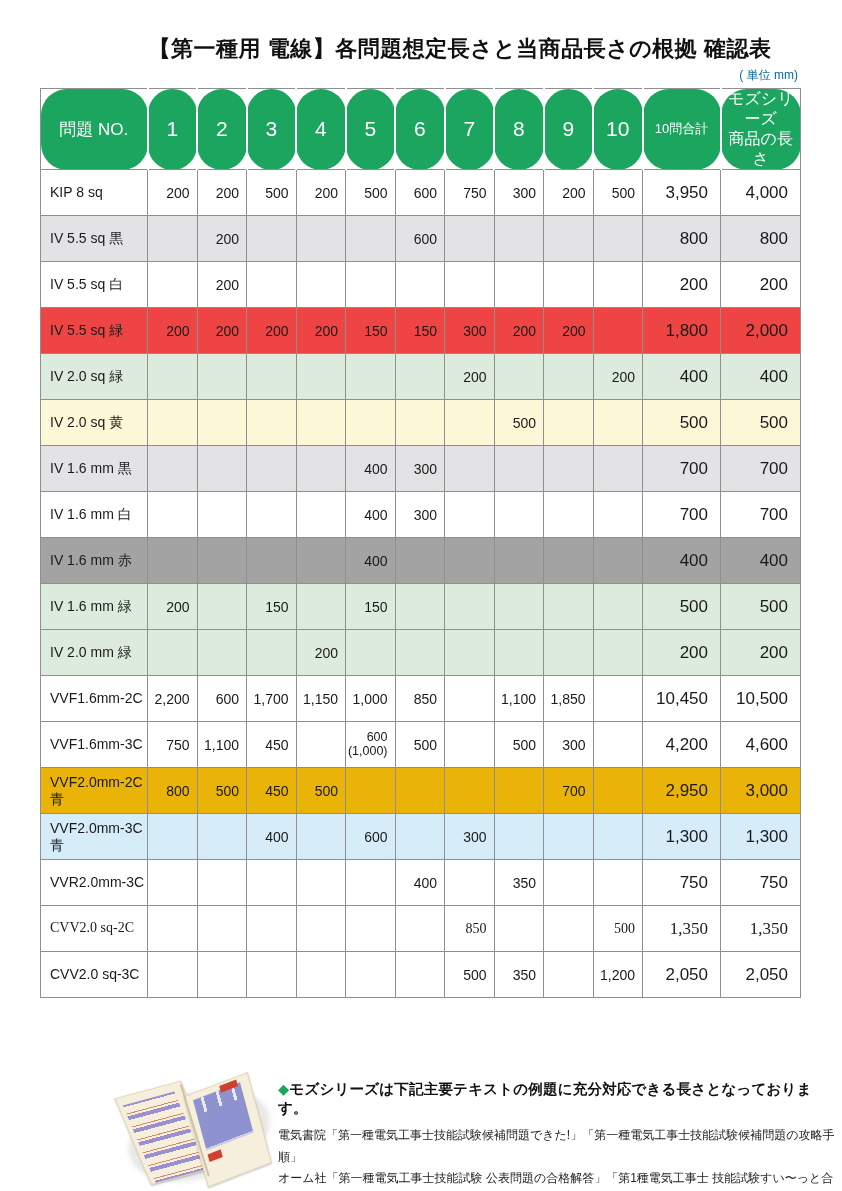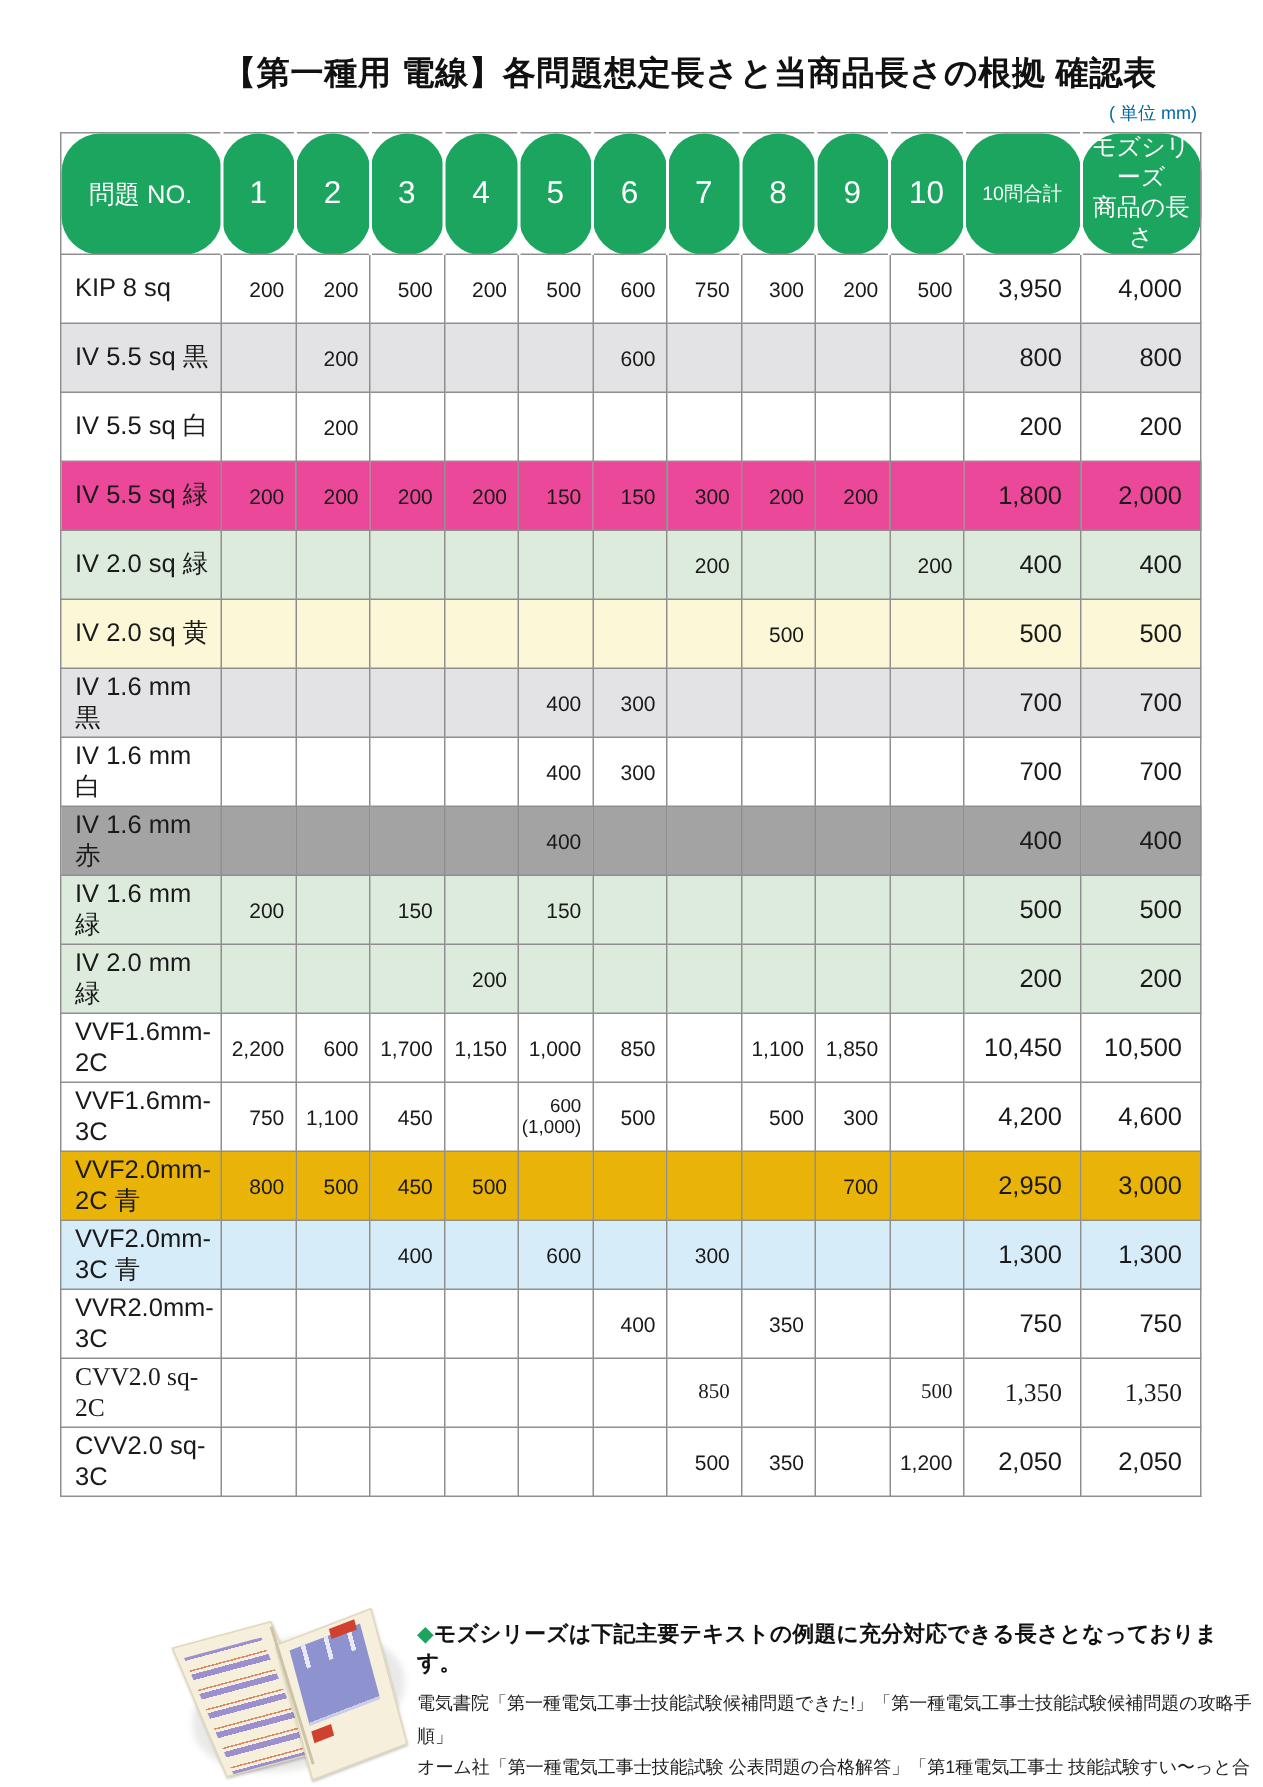"KIP 8 sq" td.label { font-size: 17px -> 14px }
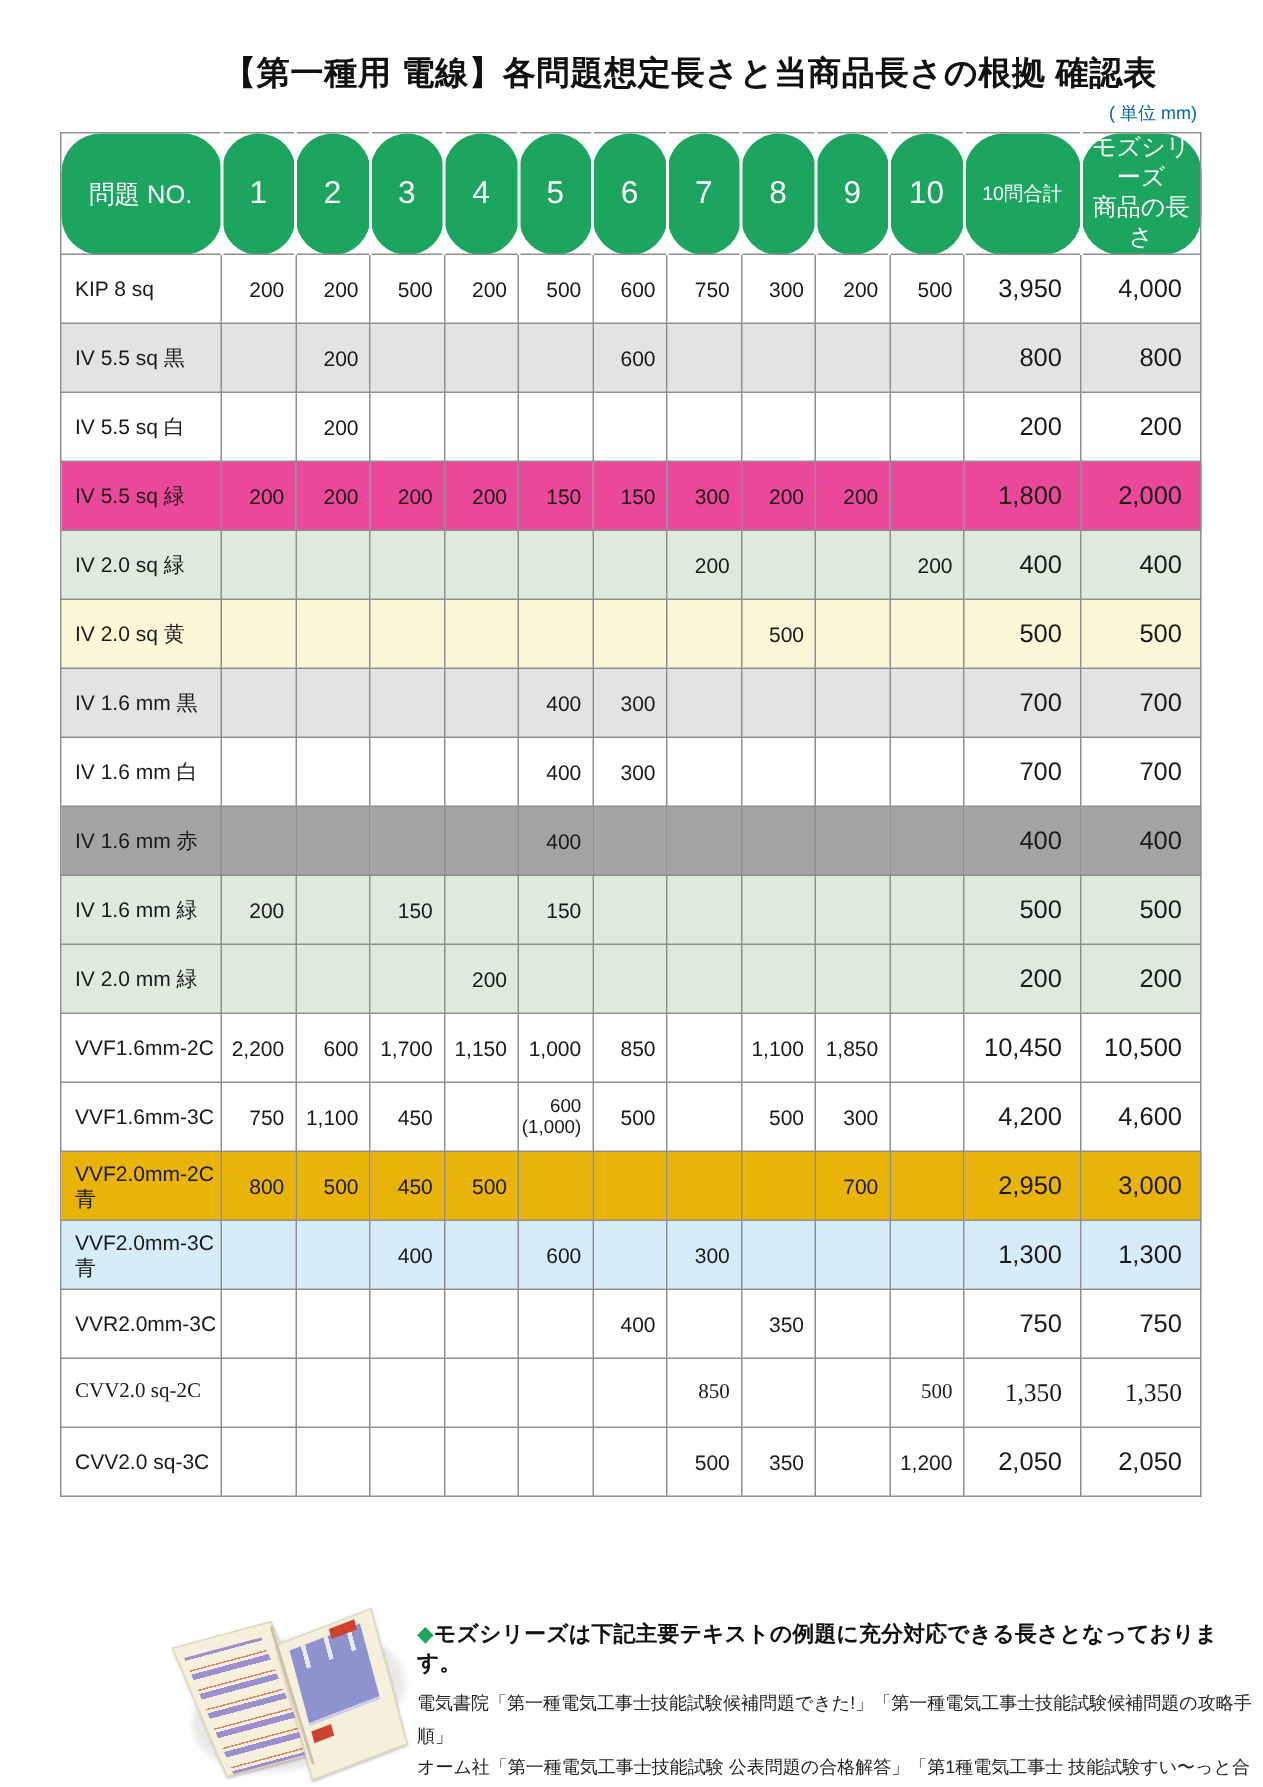"IV 5.5 sq 緑" tr { background: #ec4899 -> #ef4444 }
